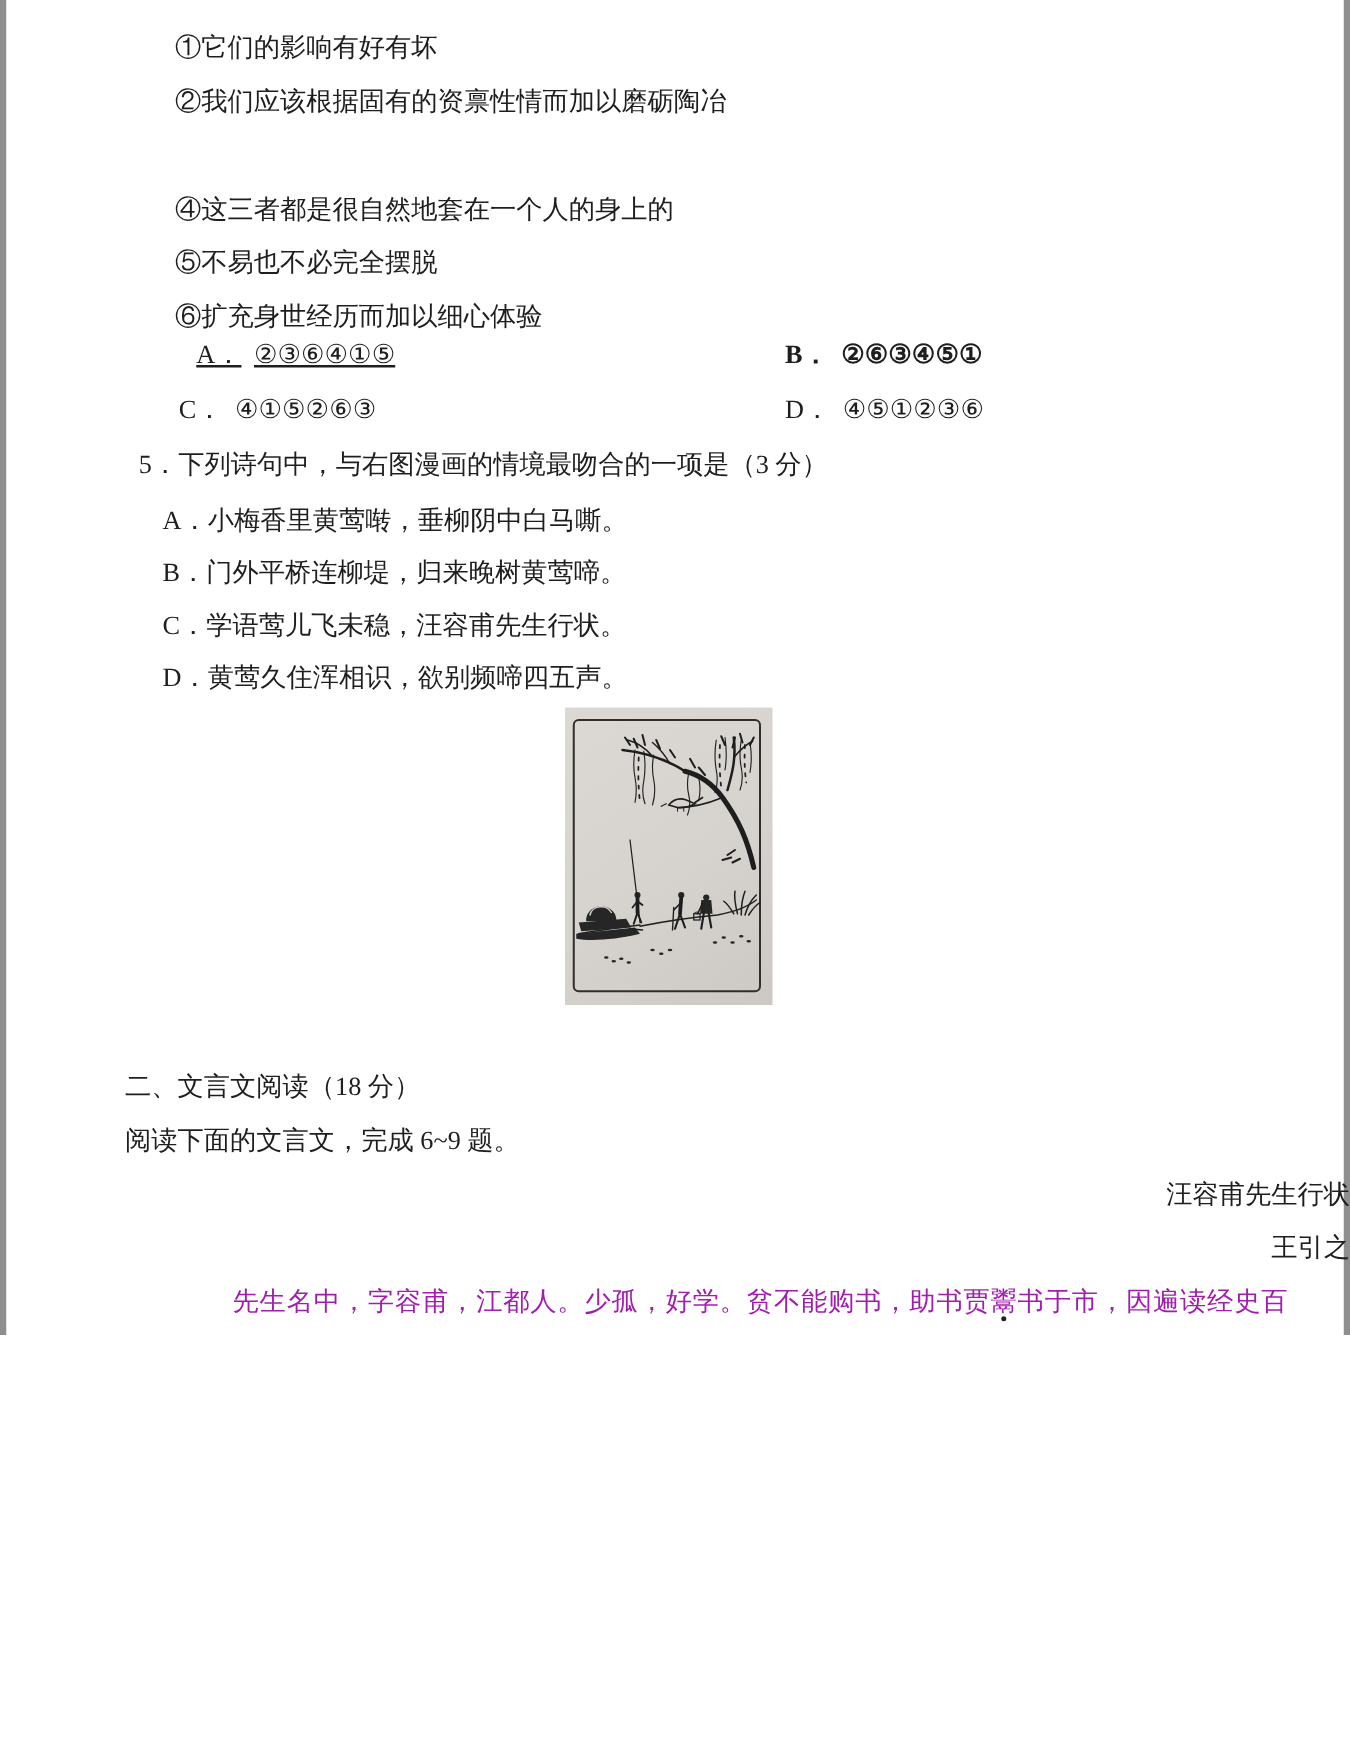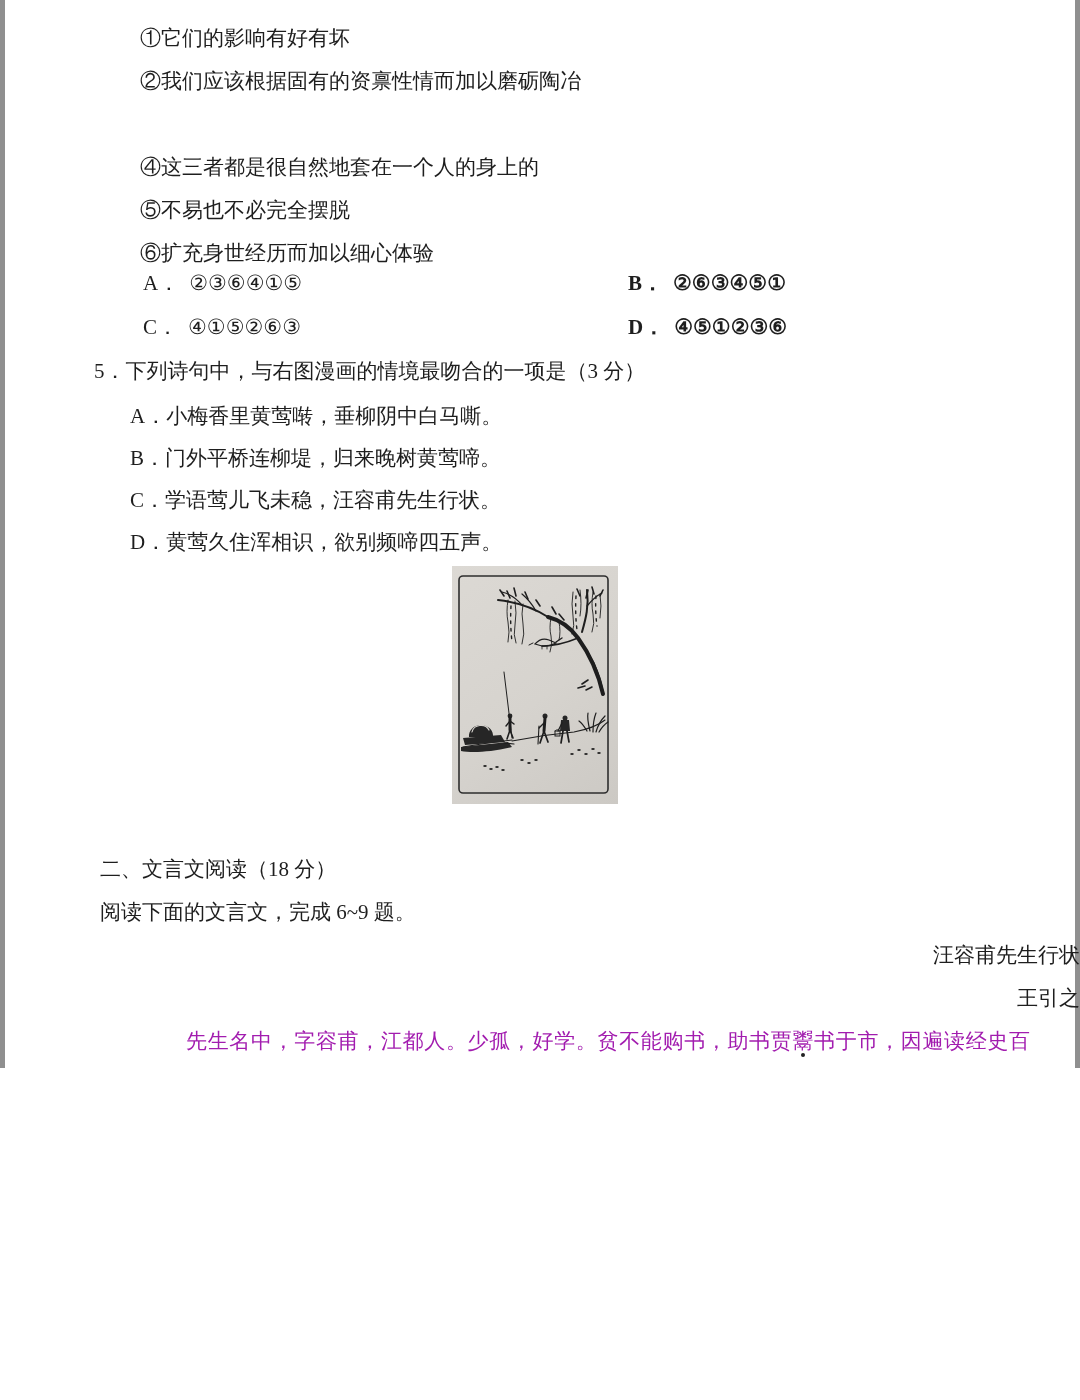"A． ②③⑥④①⑤" .optA { left: 143px -> 157px; text-decoration: none -> underline }
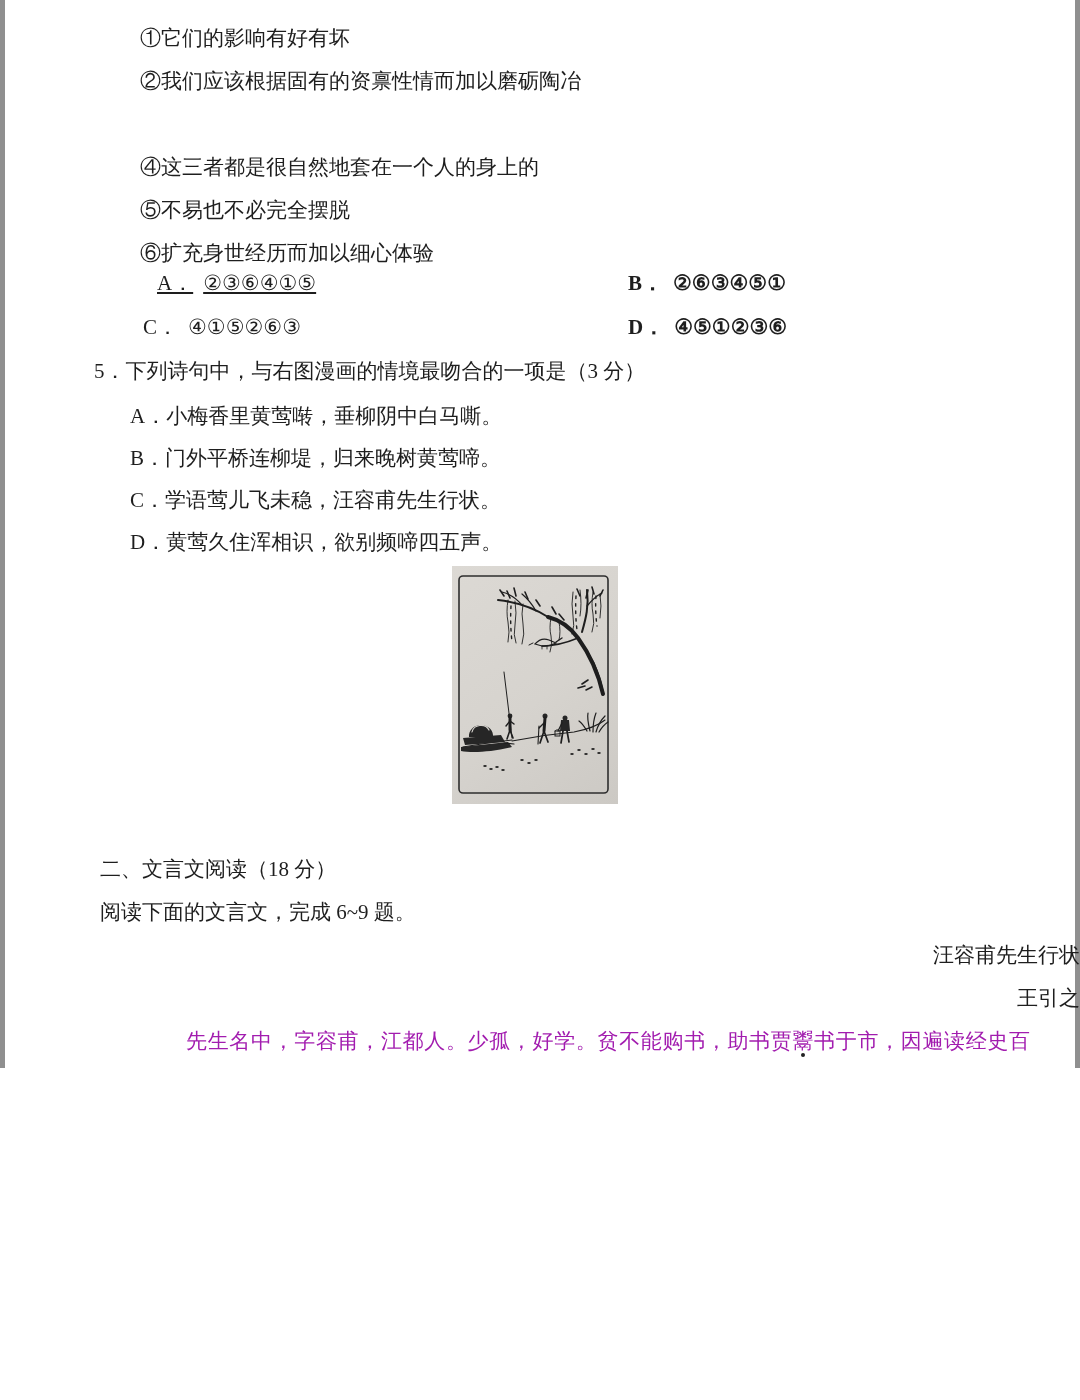"D． ④⑤①②③⑥" .optD { font-weight: bold -> none }
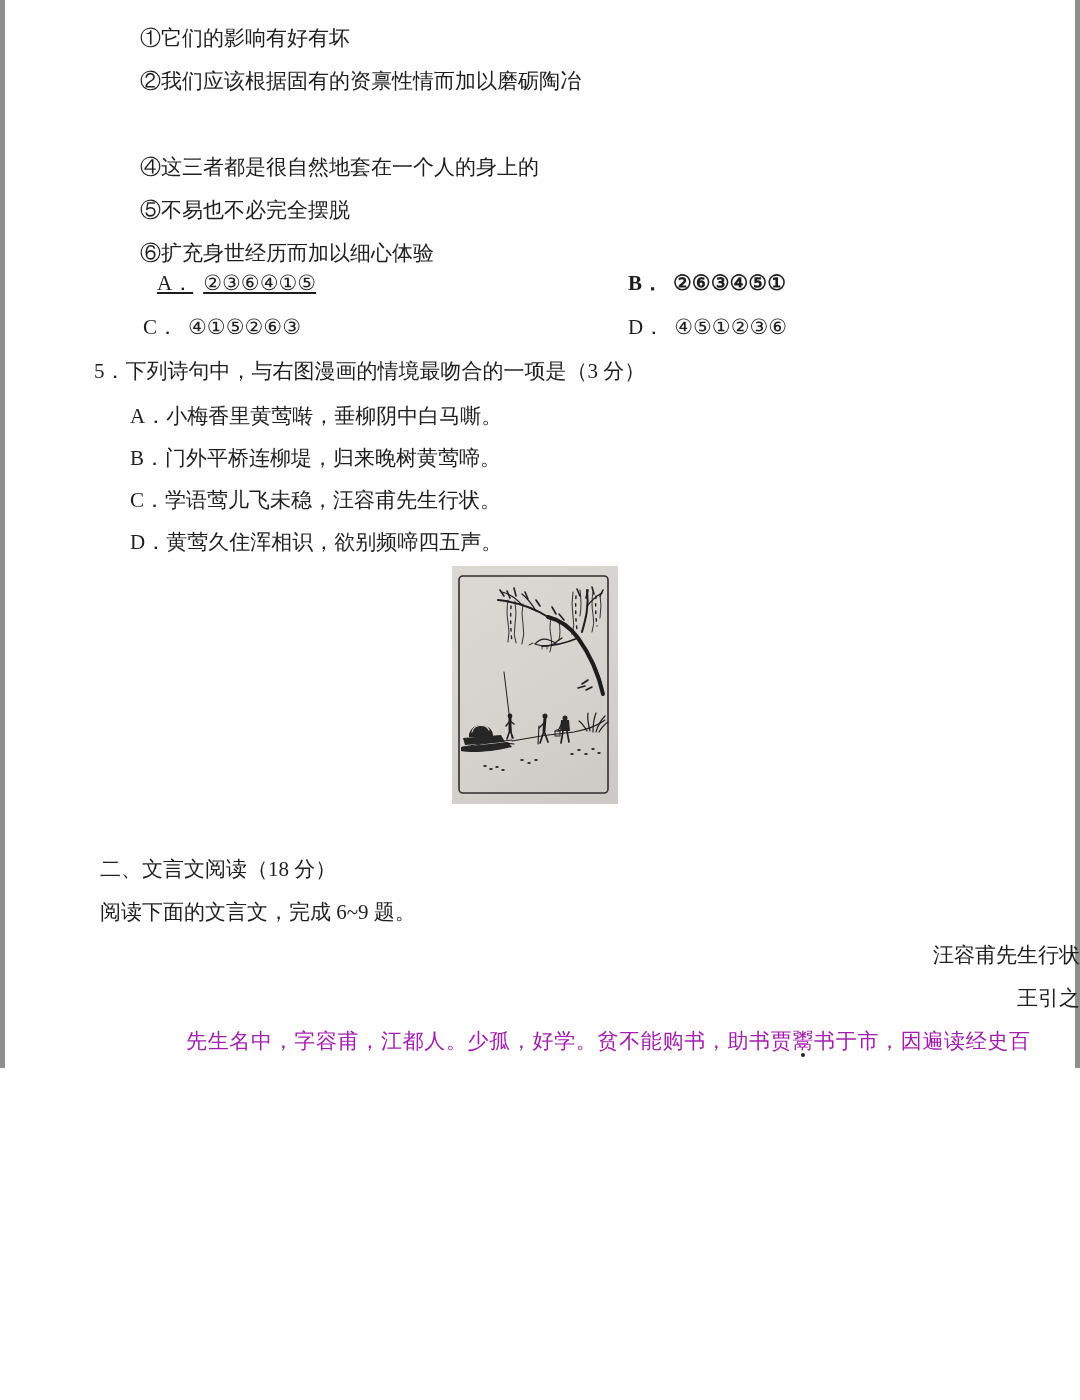"5．下列诗句中，与右图漫画的情境最吻合的一项是（3 分）" #q5-stem { left: 94px -> 111px }
